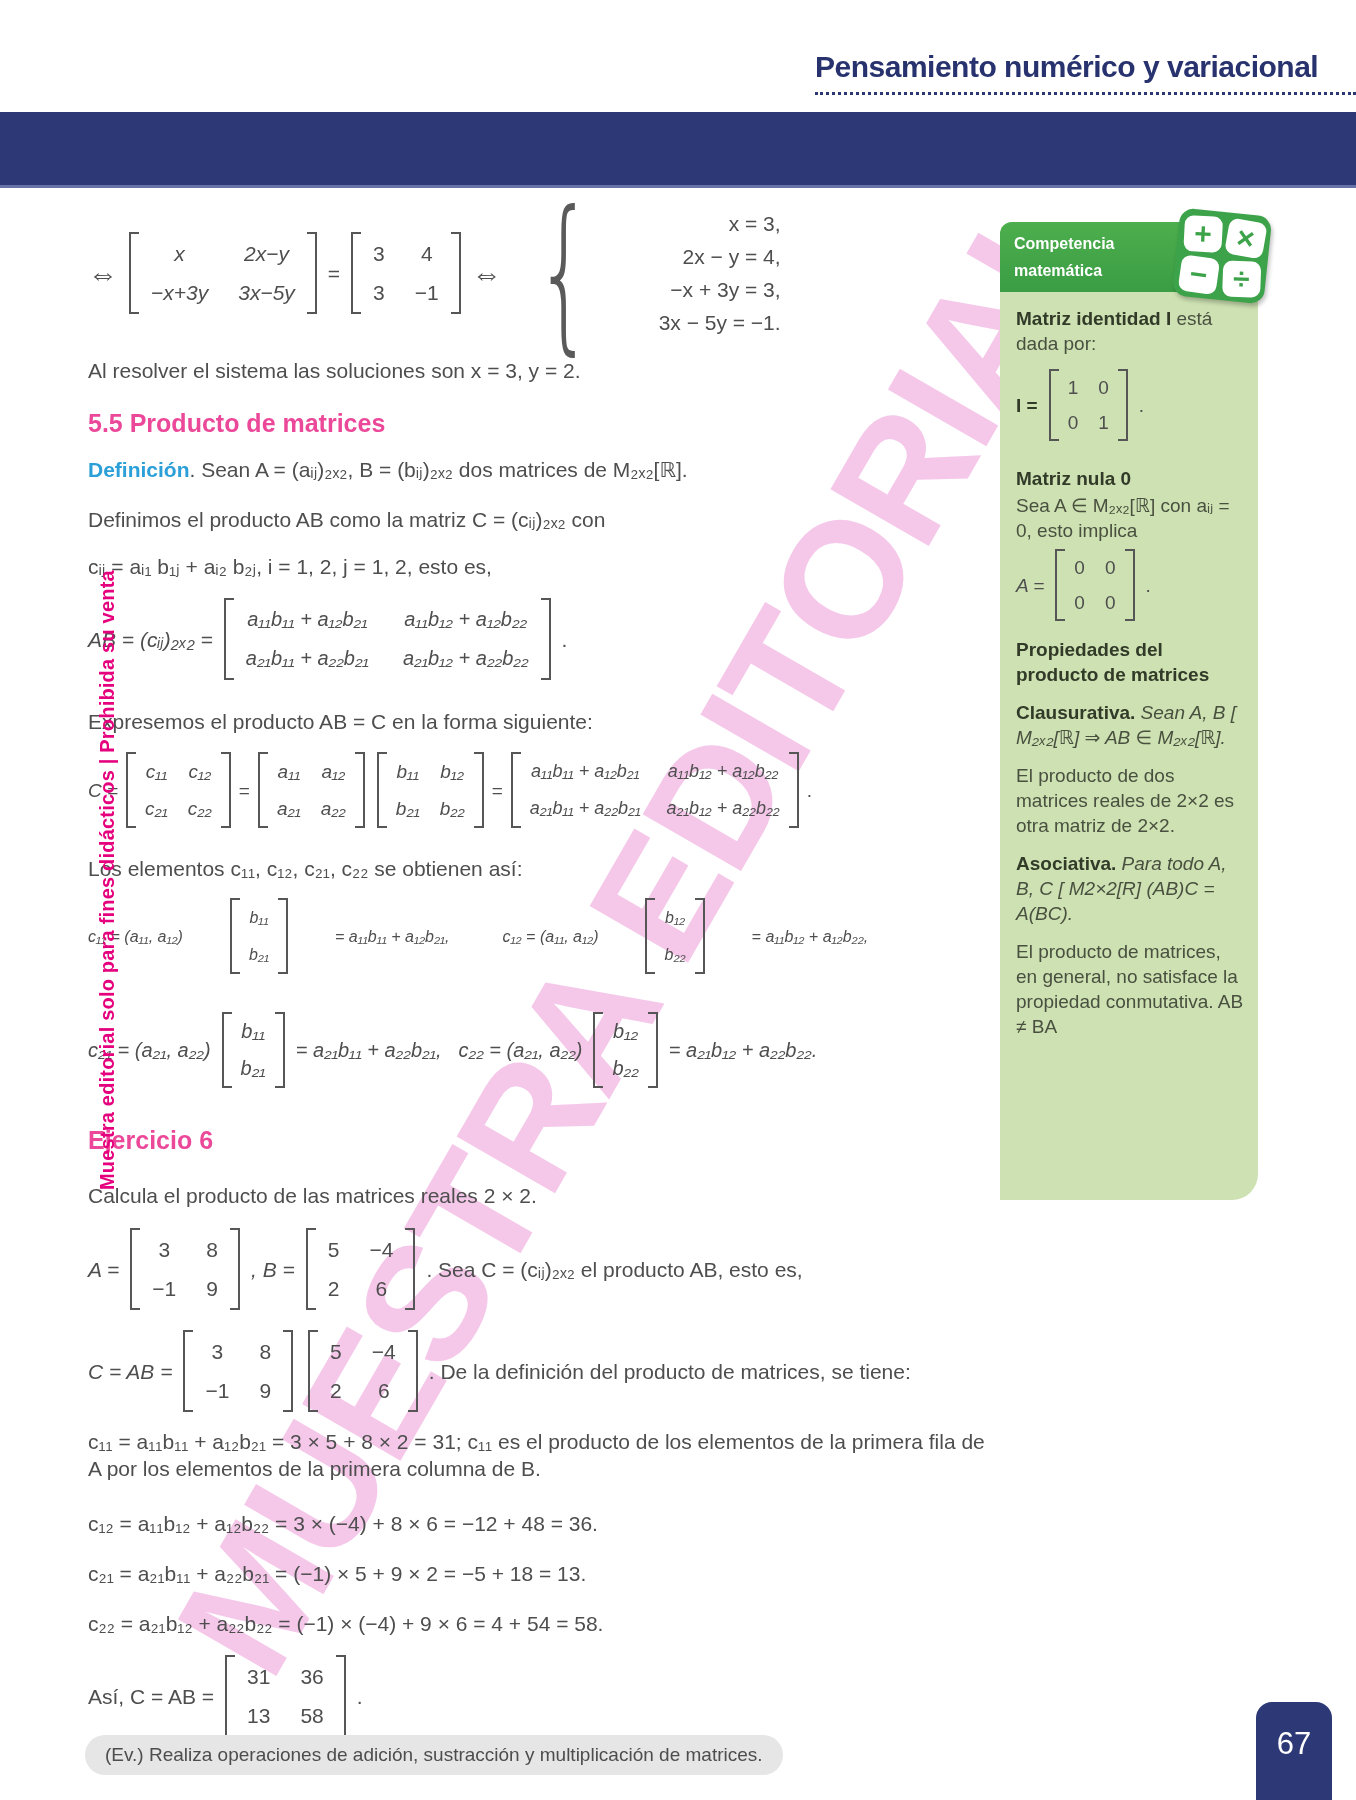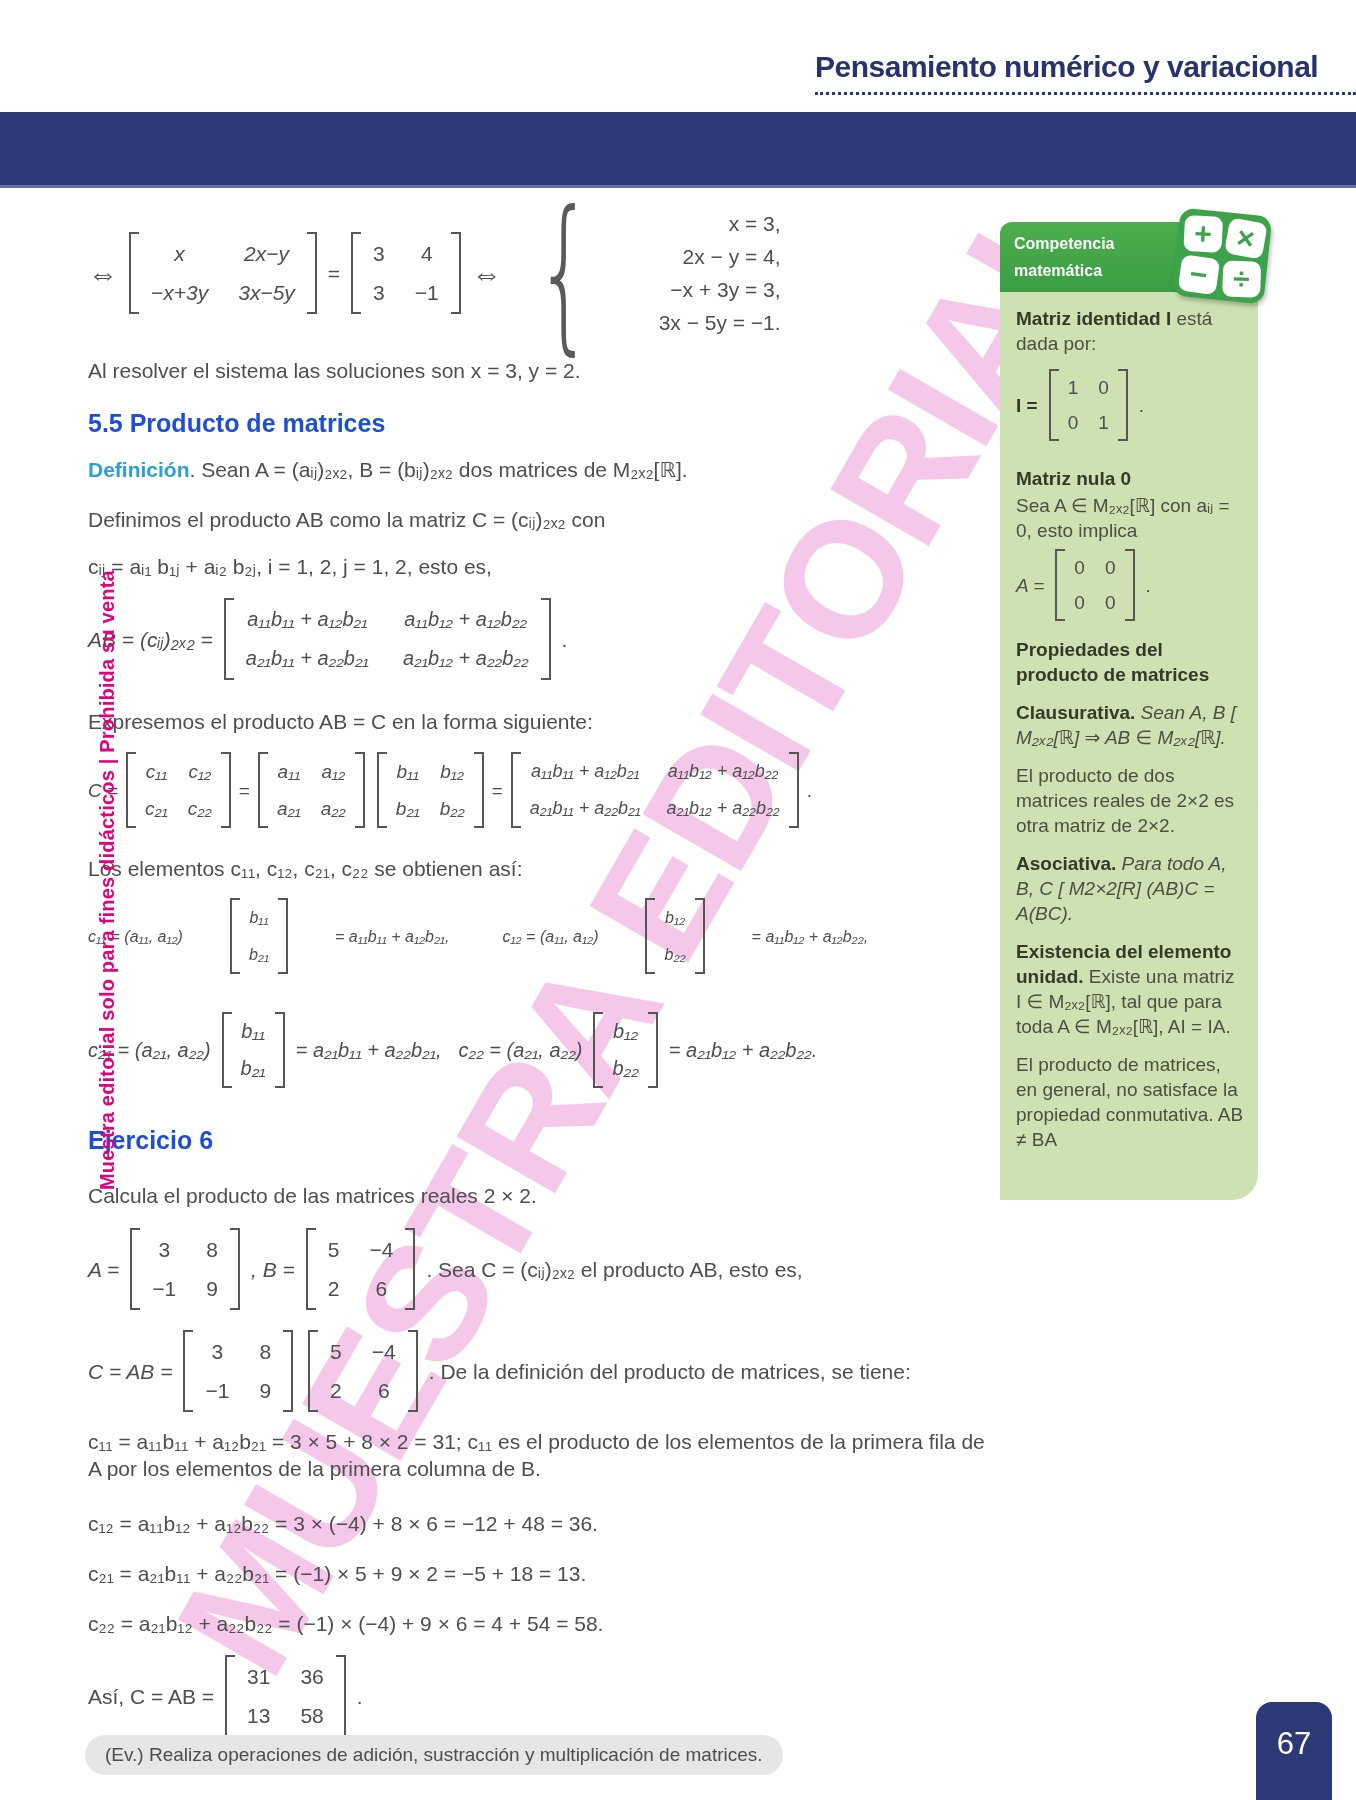"5.5 Producto de matrices" .h2 { color: #1d4ed8 -> #ec4899 }
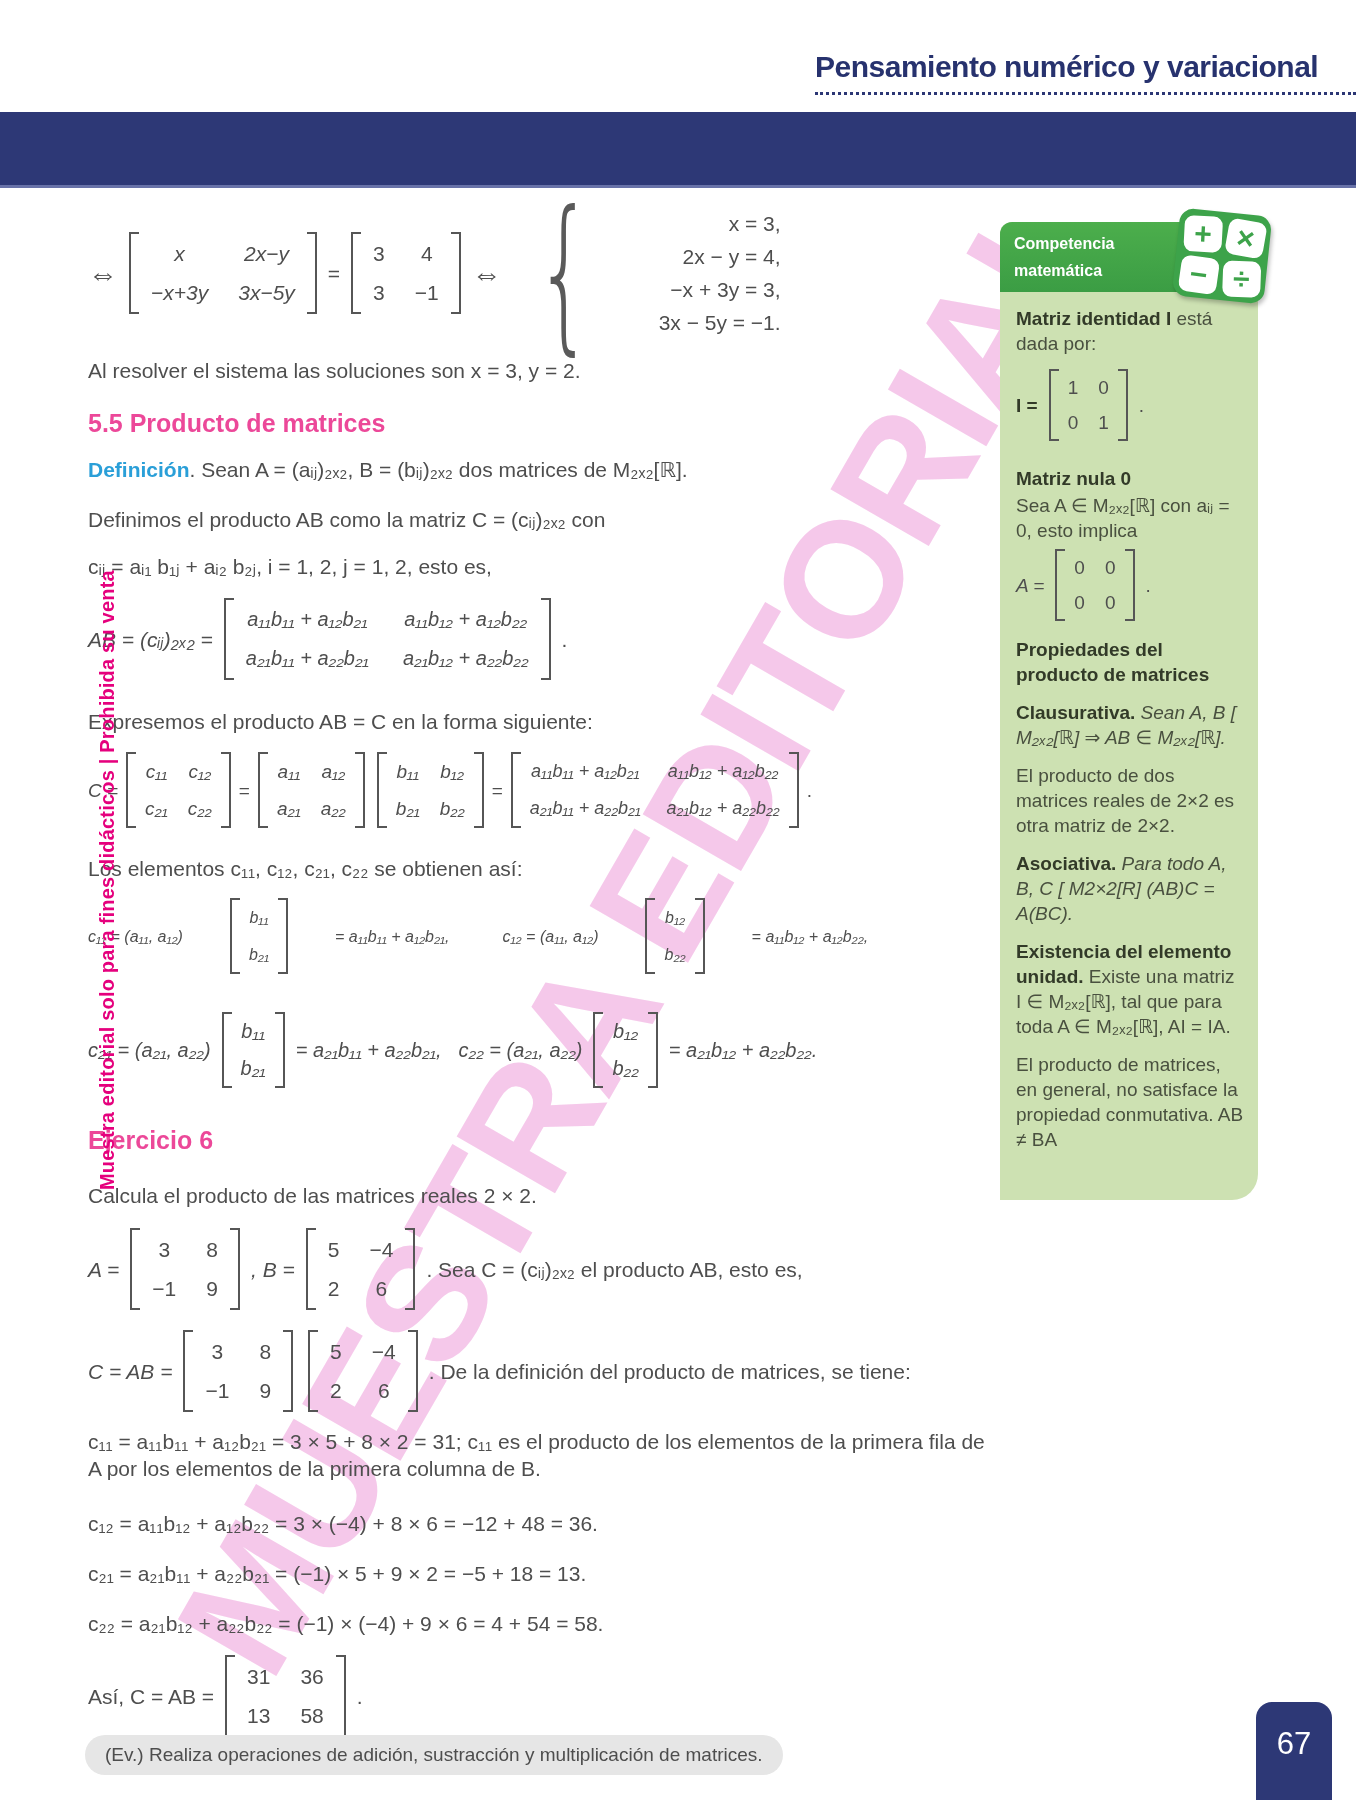"Existencia del elemento unidad. Existe" p { html: <p><span>Existencia del elemento unidad.</span><span> Existe una matriz I ∈ M₂ₓ₂[ℝ], tal que para toda A ∈ M₂ₓ₂[ℝ], AI = IA.</span></p> -> none }
